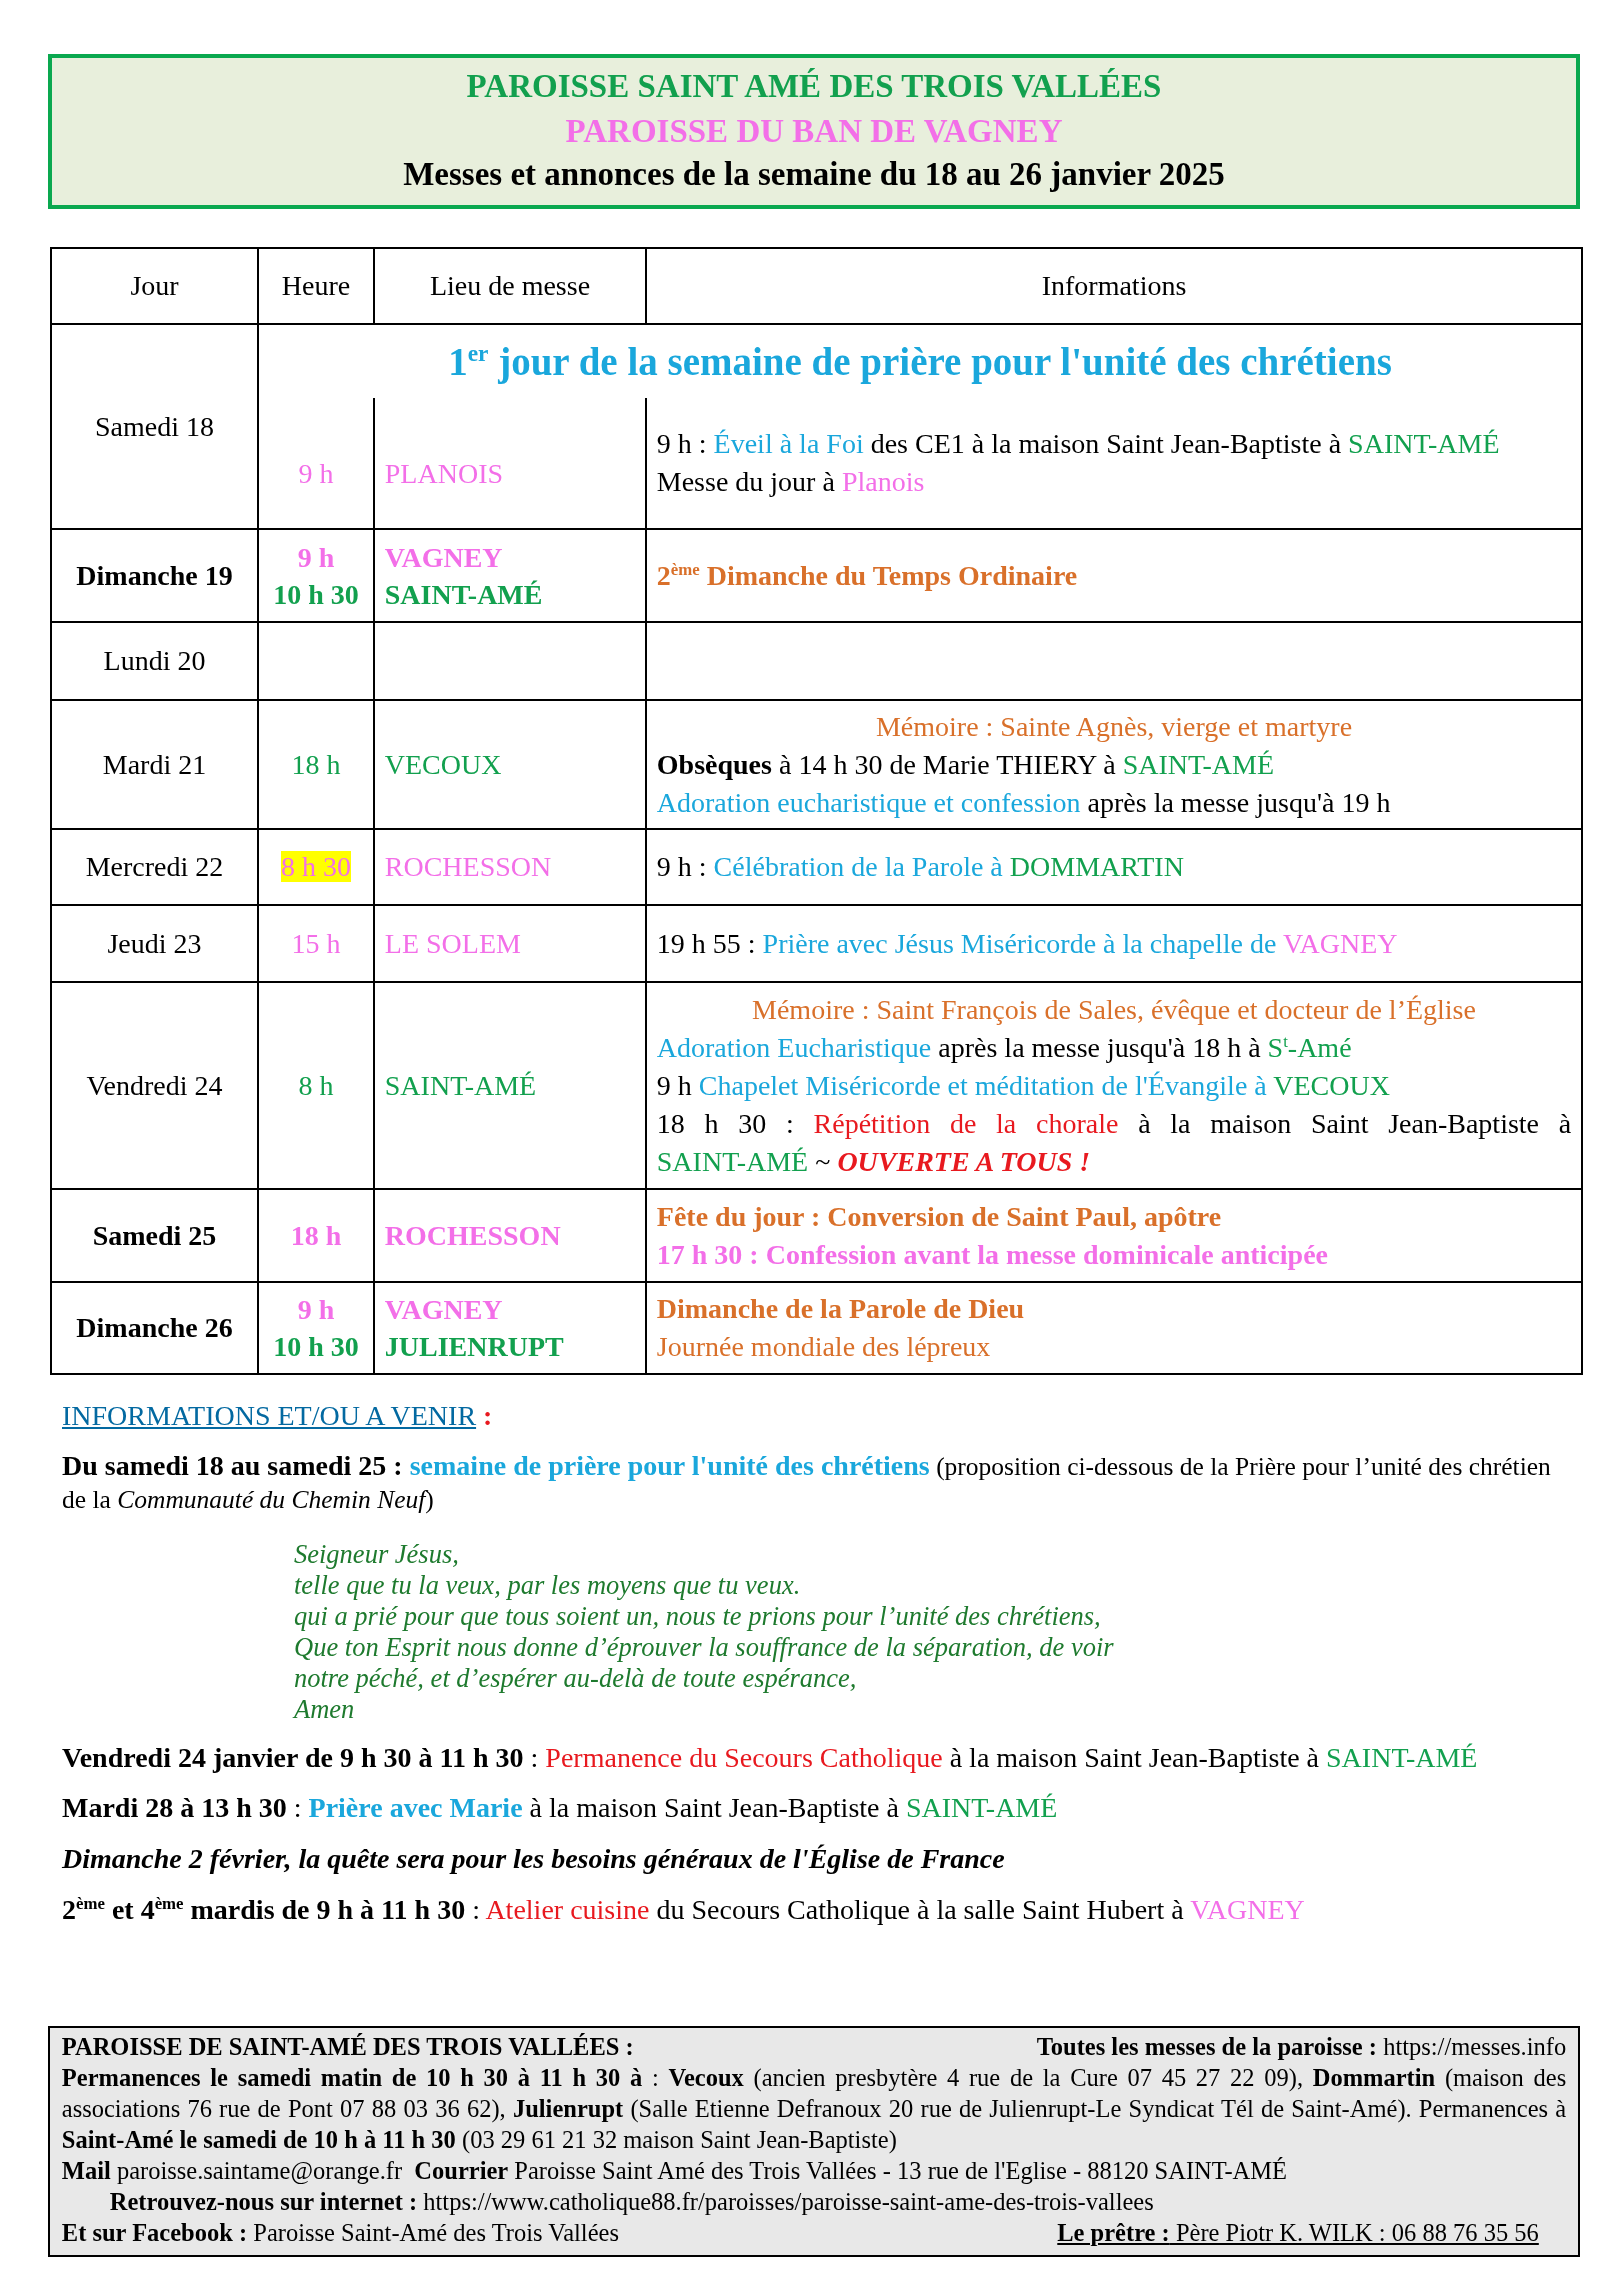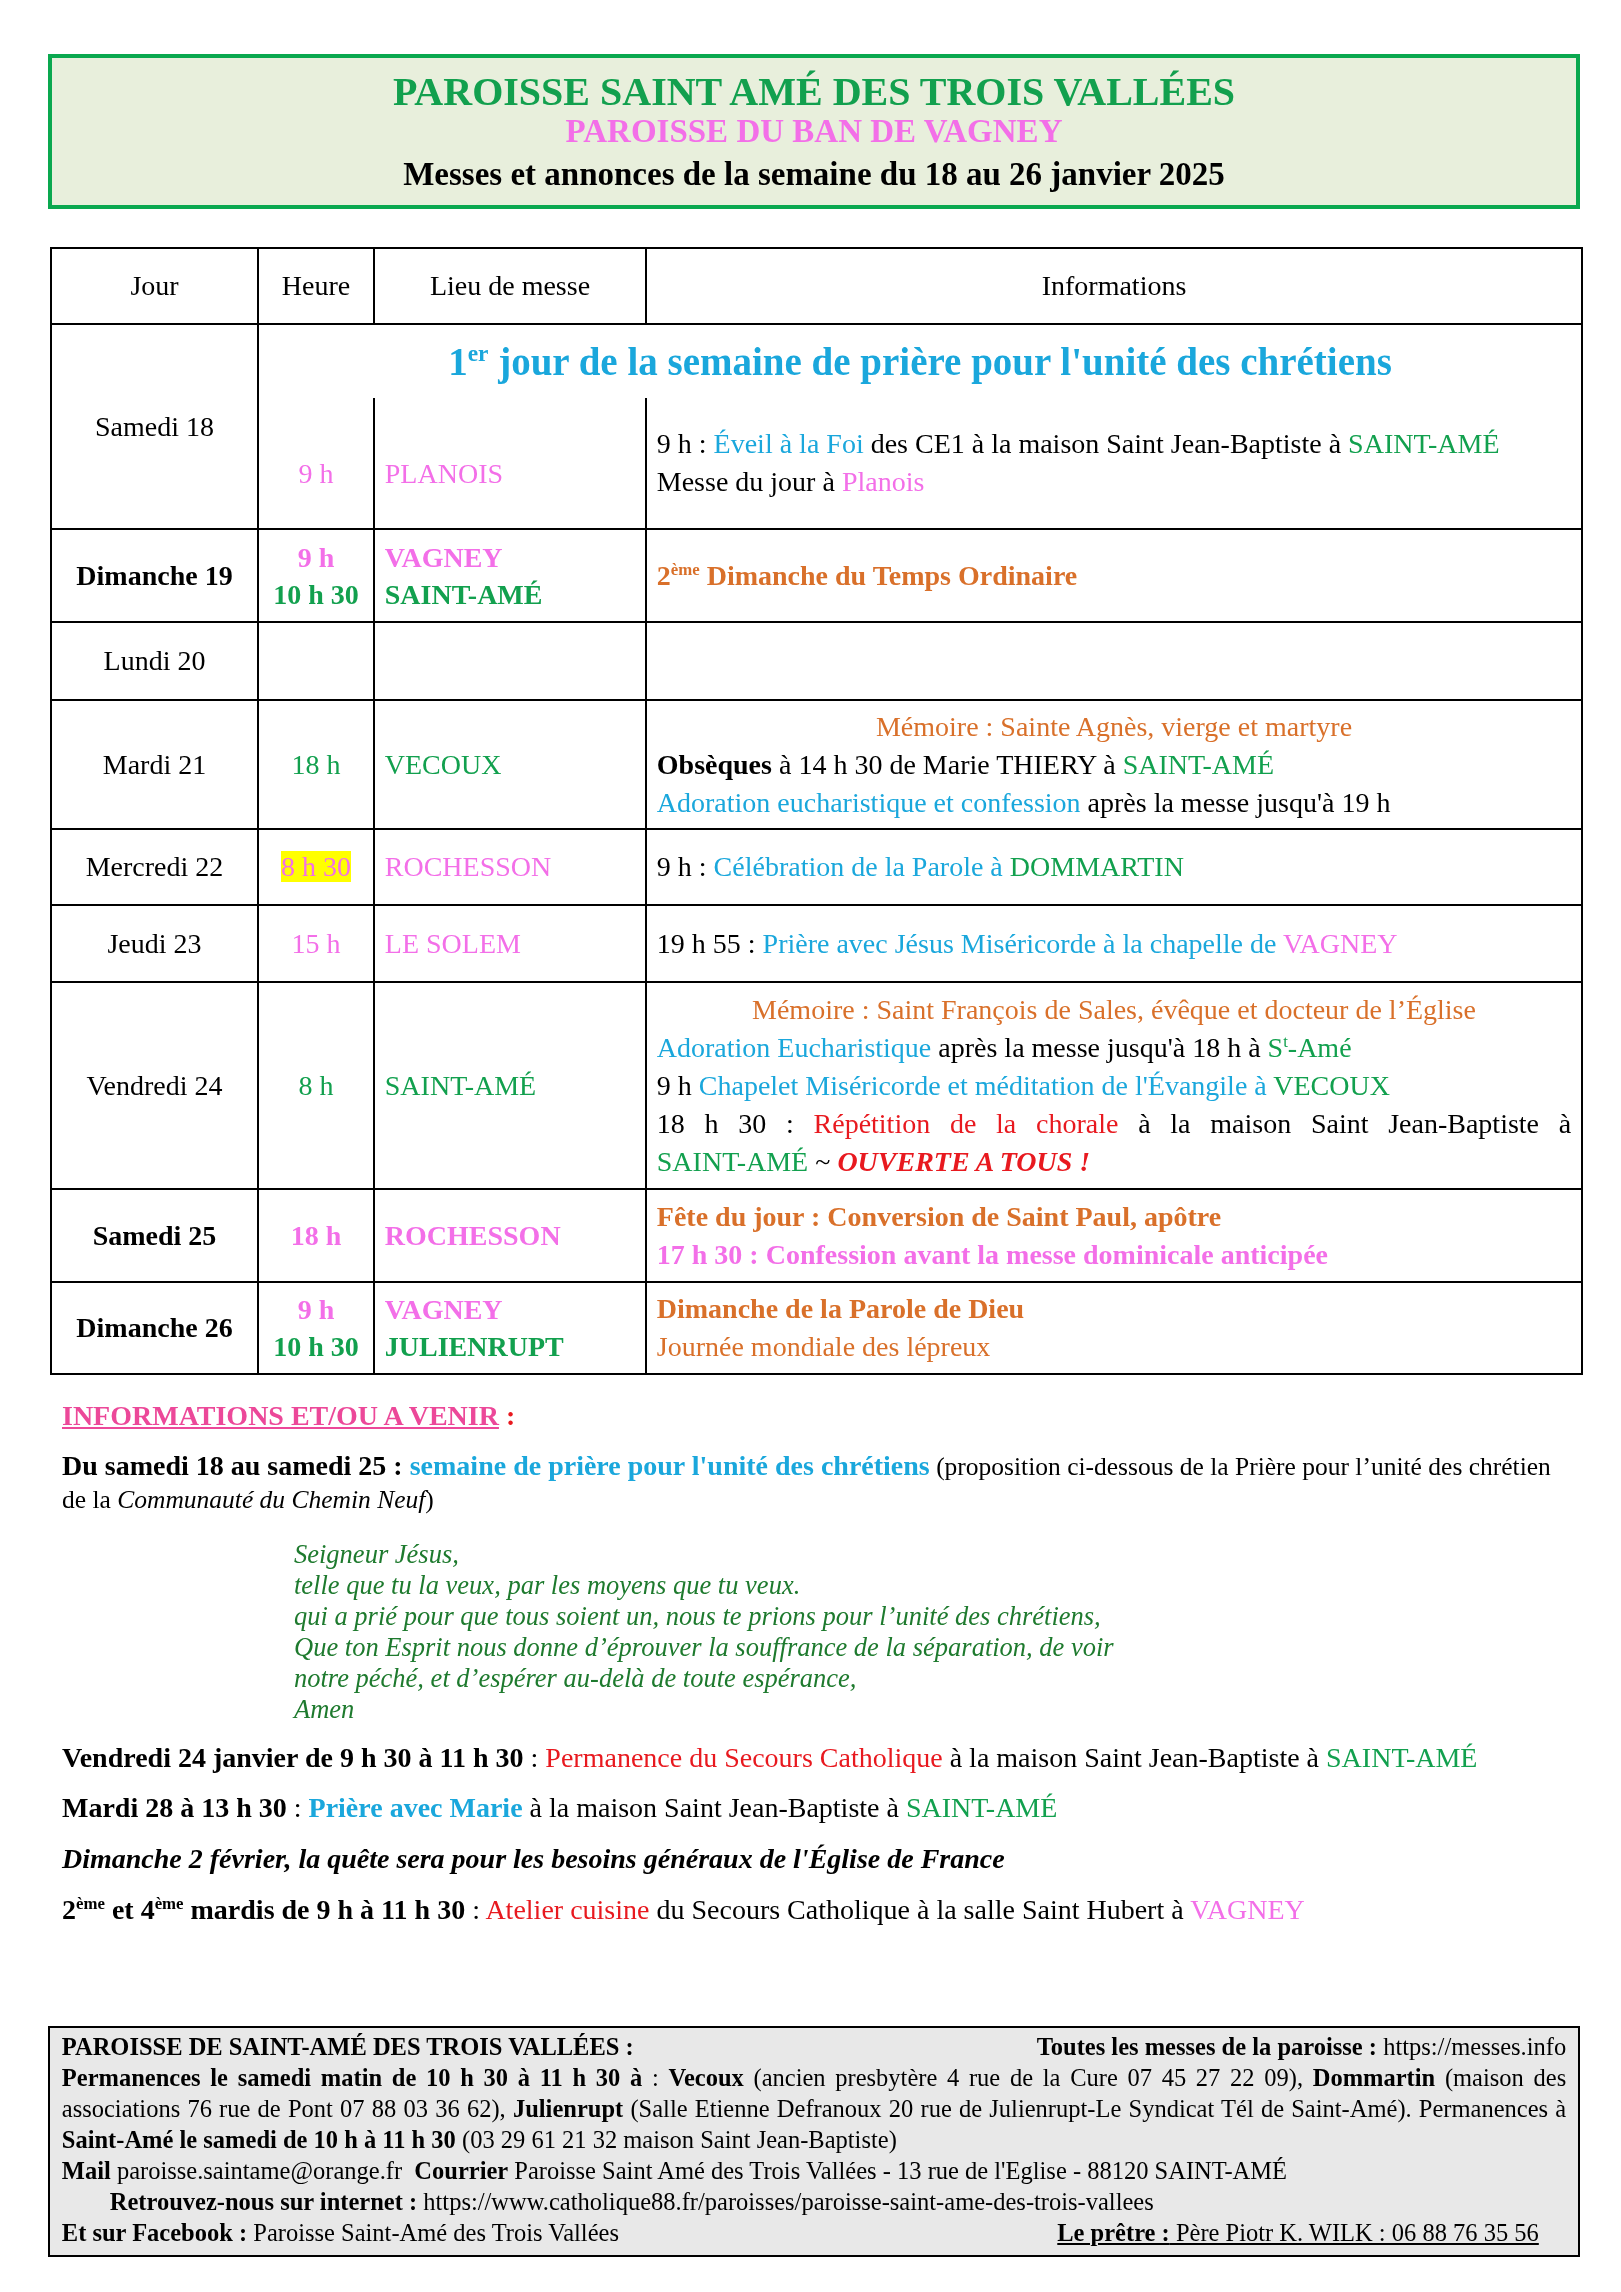"PAROISSE SAINT AMÉ DES TROIS VALLÉES" #header-box .l1 { font-size: 40px -> 33px }
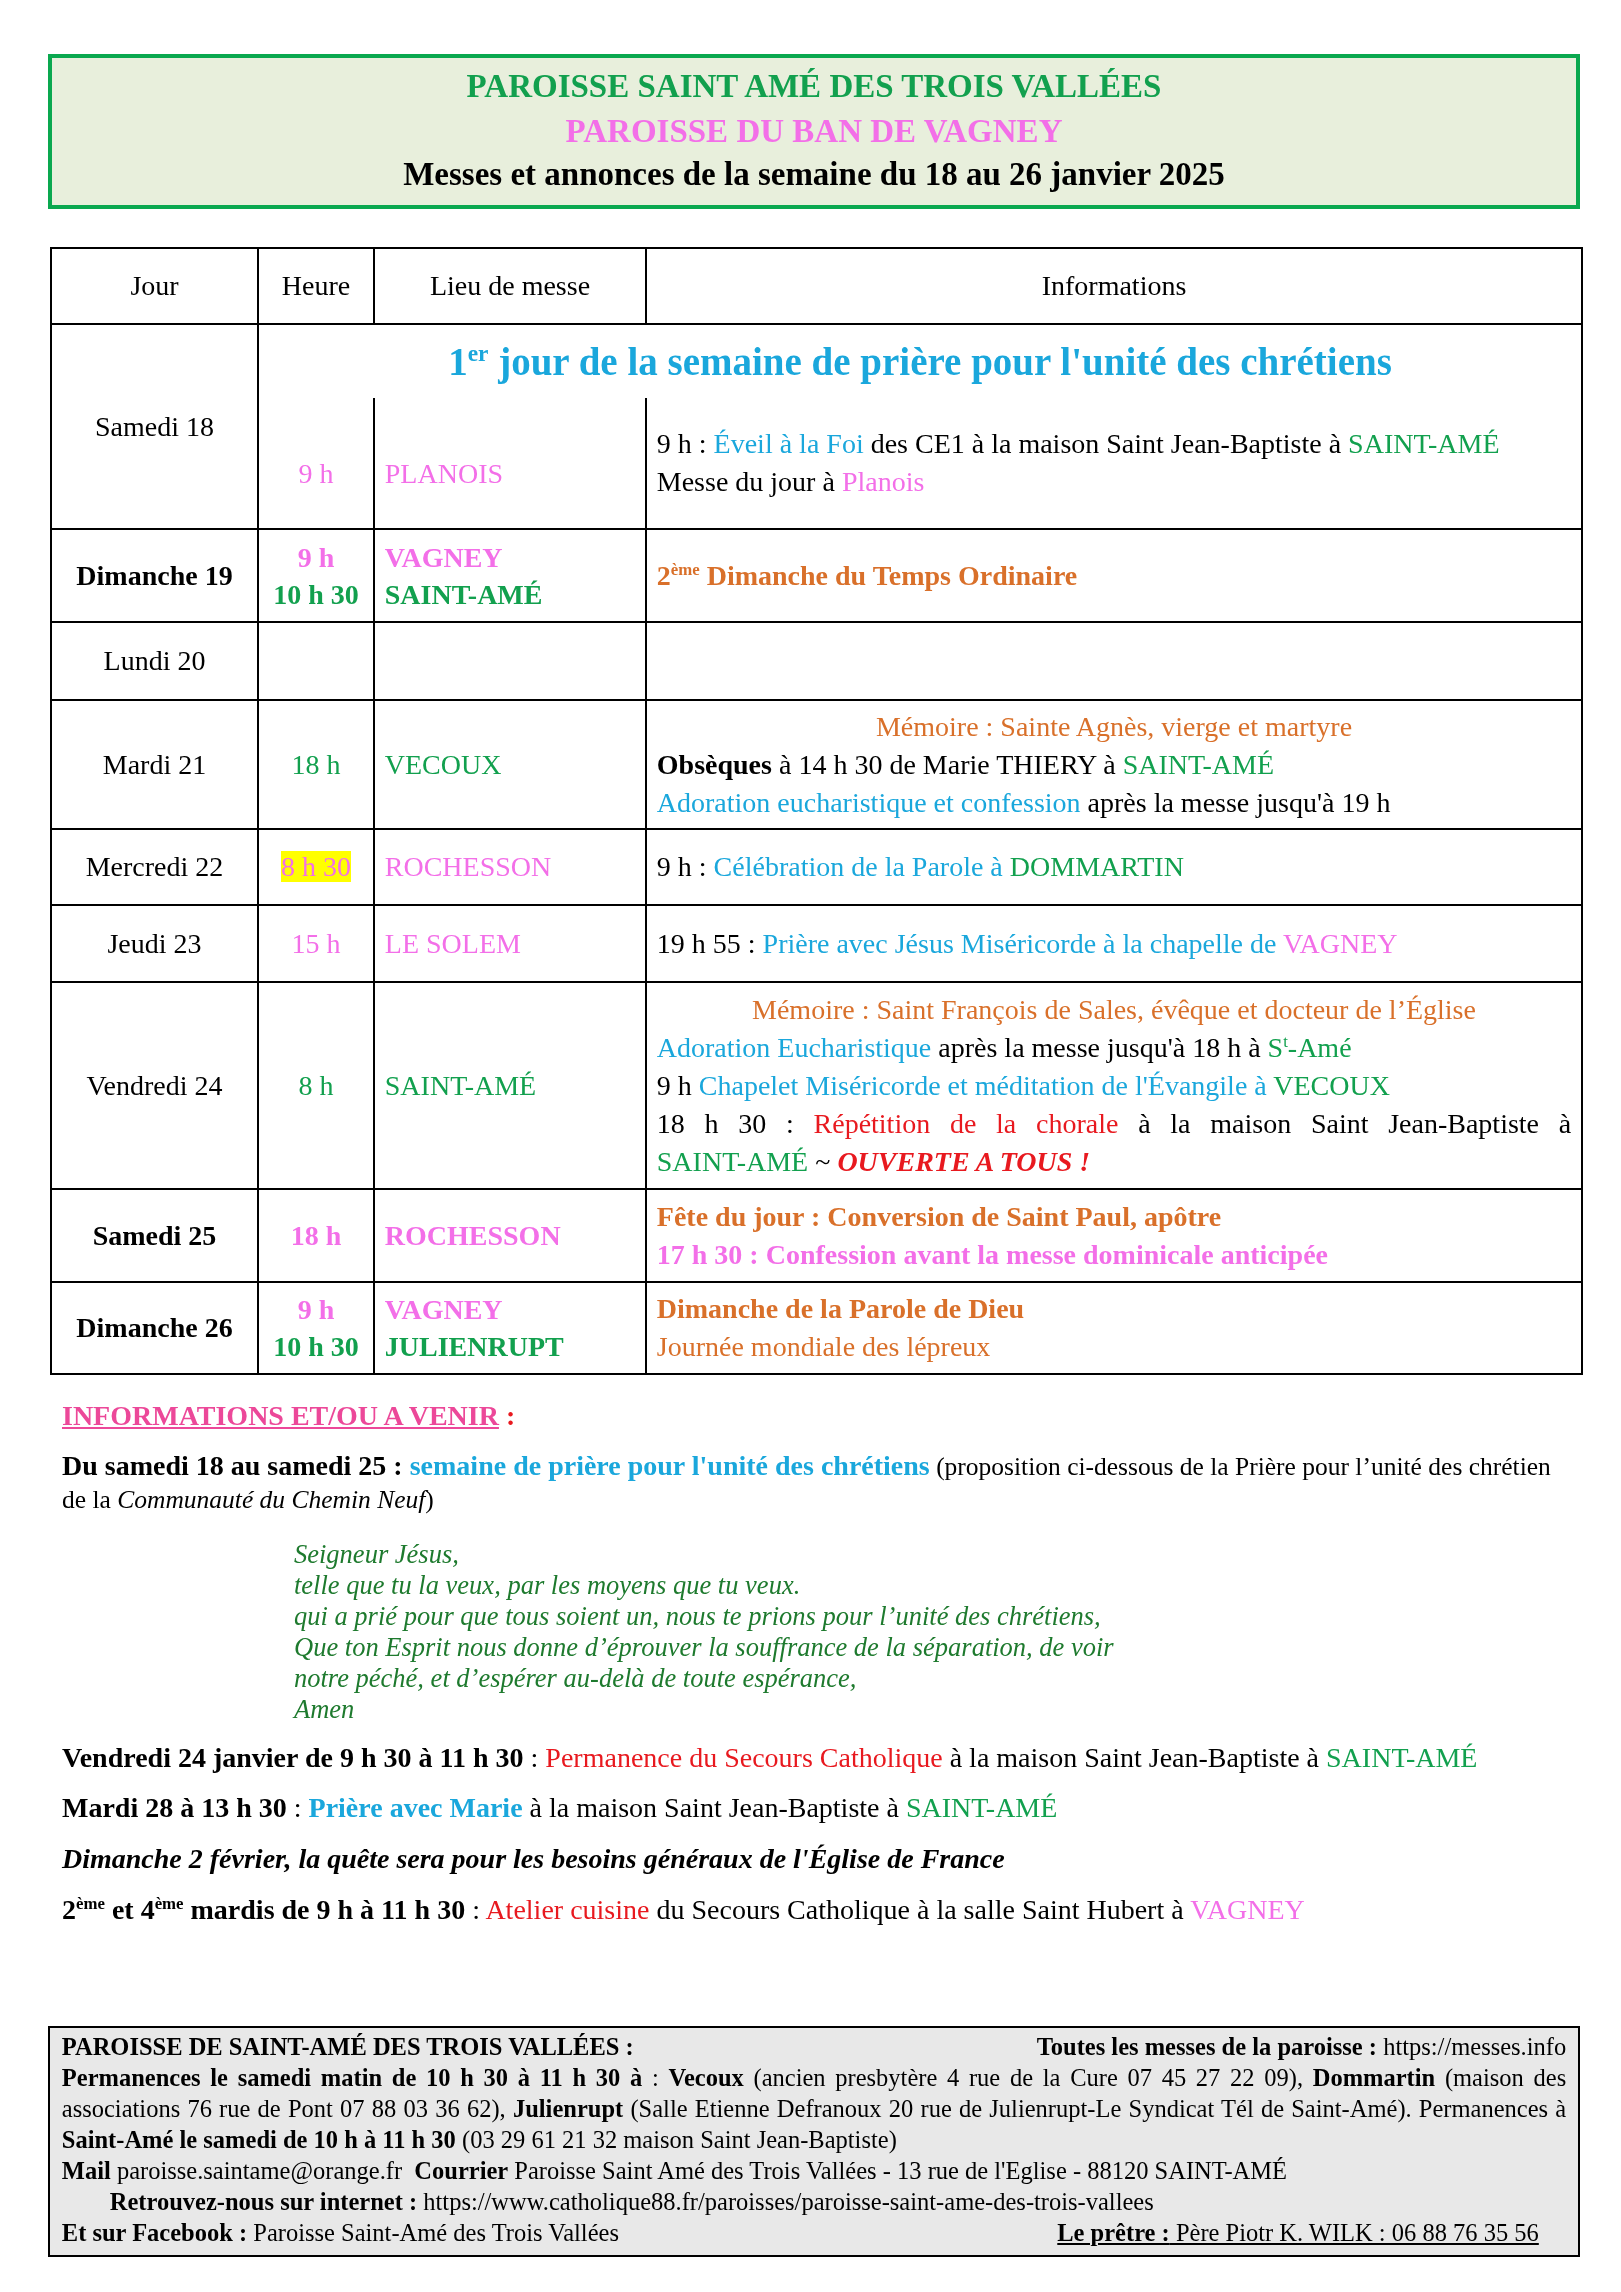"INFORMATIONS ET/OU A VENIR" #infos .title { color: #ec4899 -> #0369a1; font-weight: bold -> normal }
